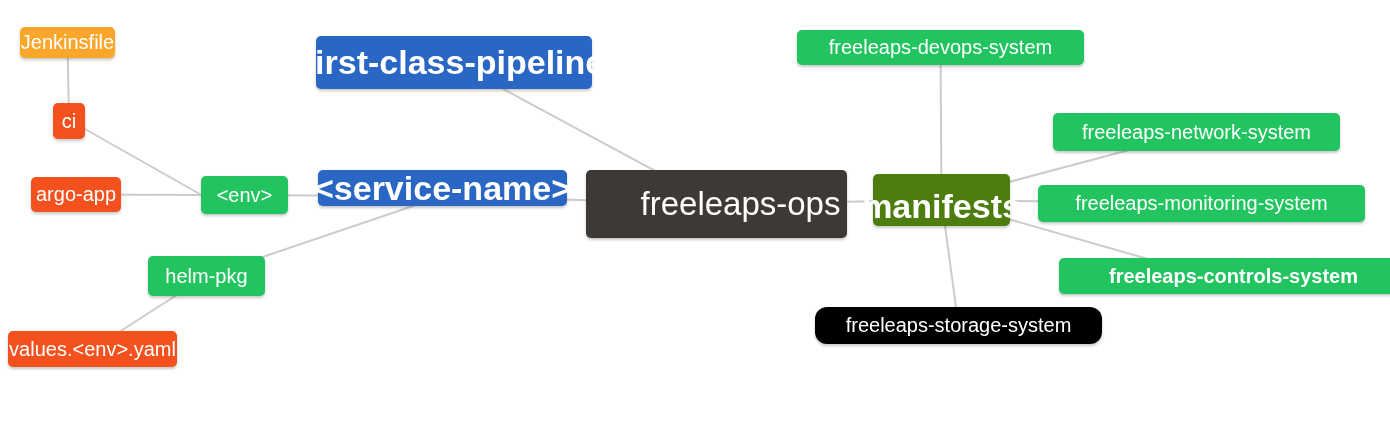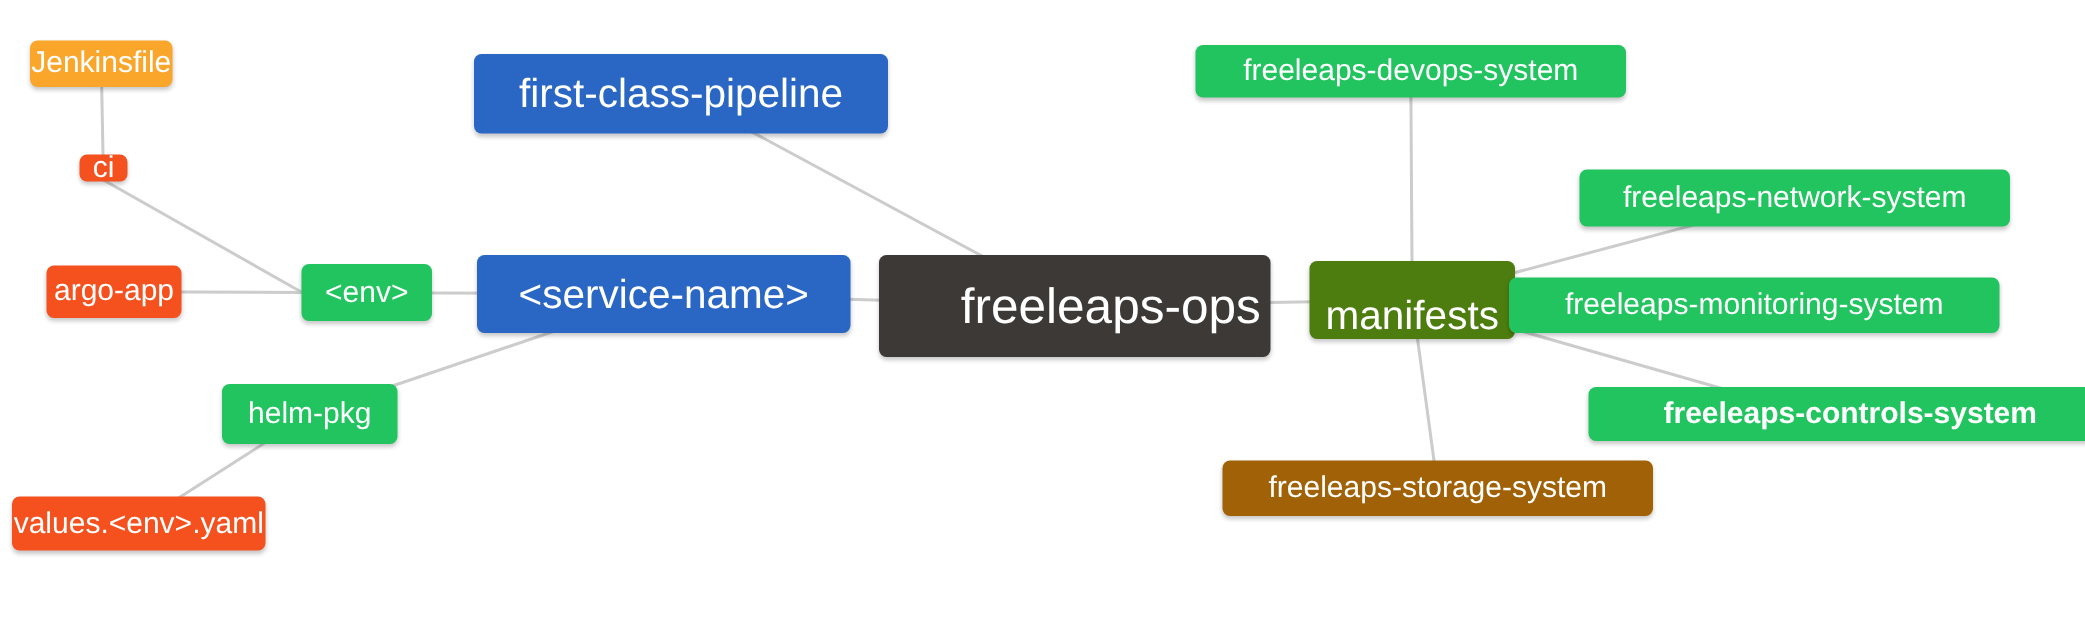"first-class-pipeline" .lv1 { font-size: 27px -> 34px; font-weight: none -> bold }
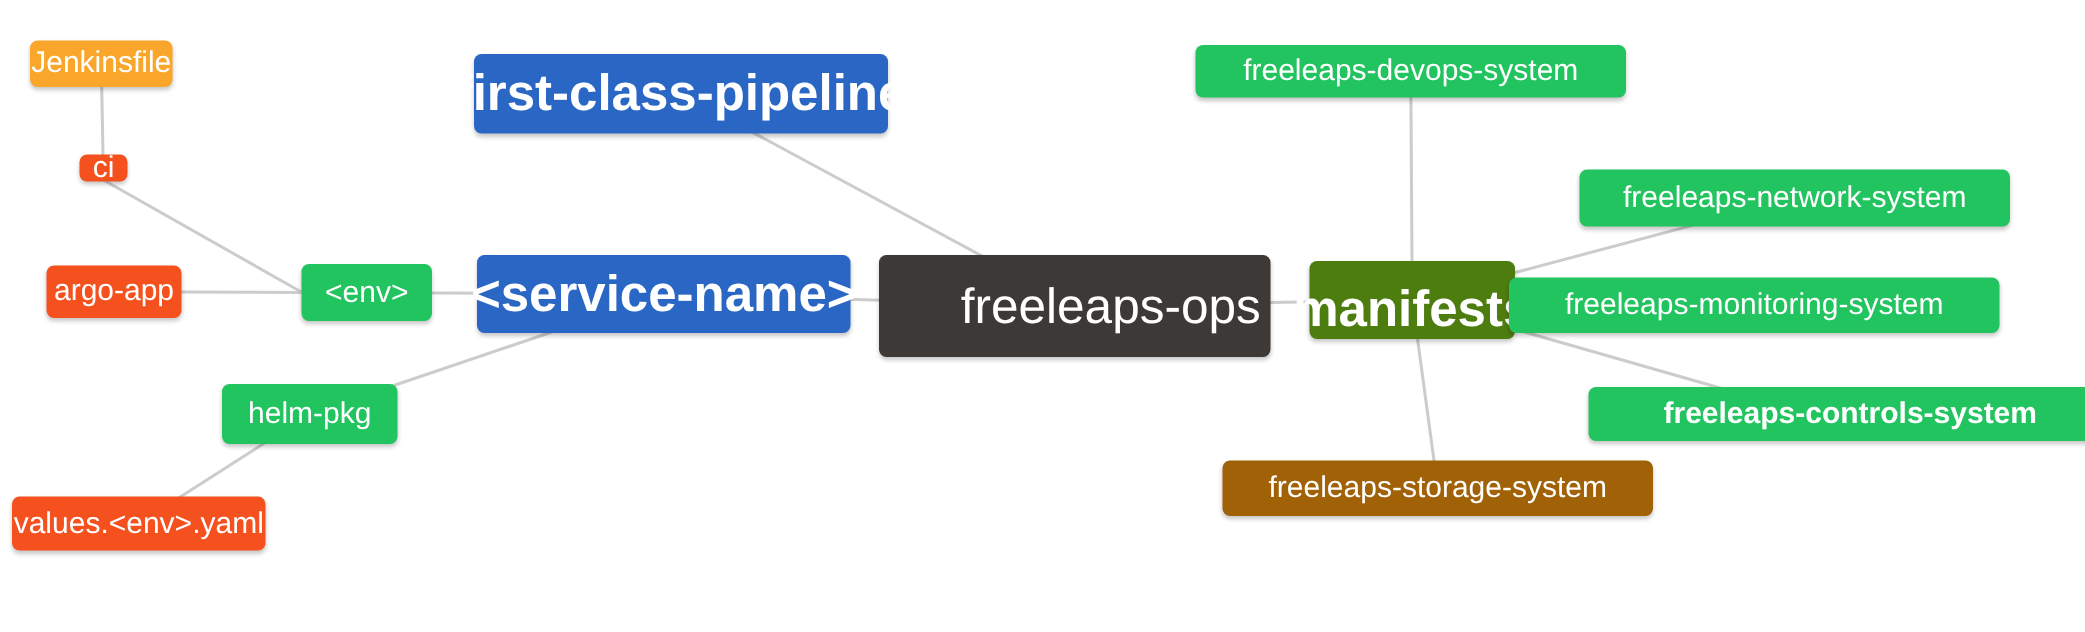"ci" div.node { height: 18px -> 36px }
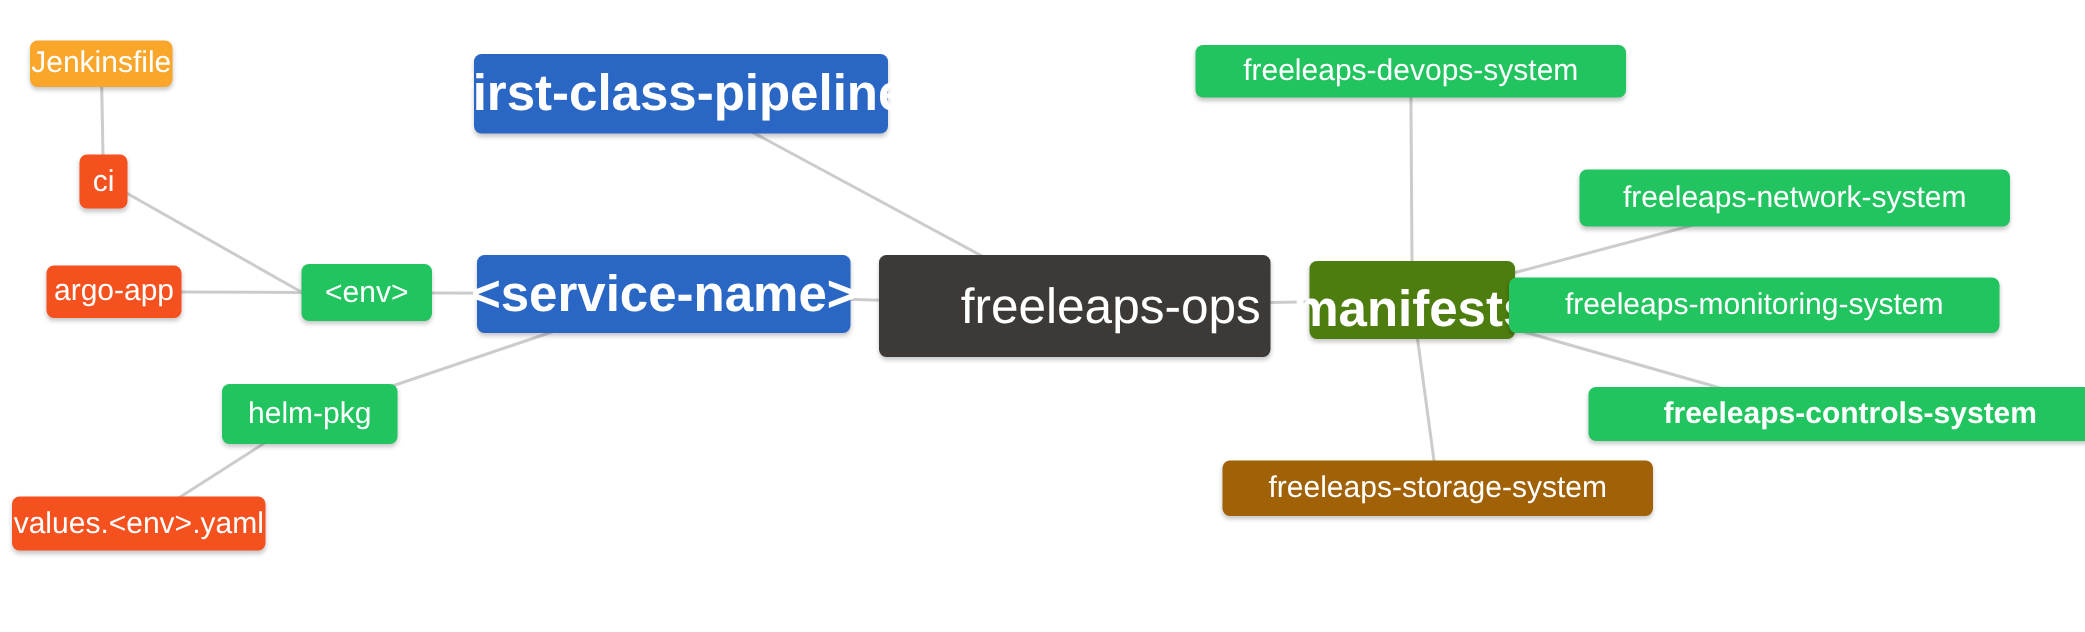"<service-name>" div.node { height: 52px -> 36px }
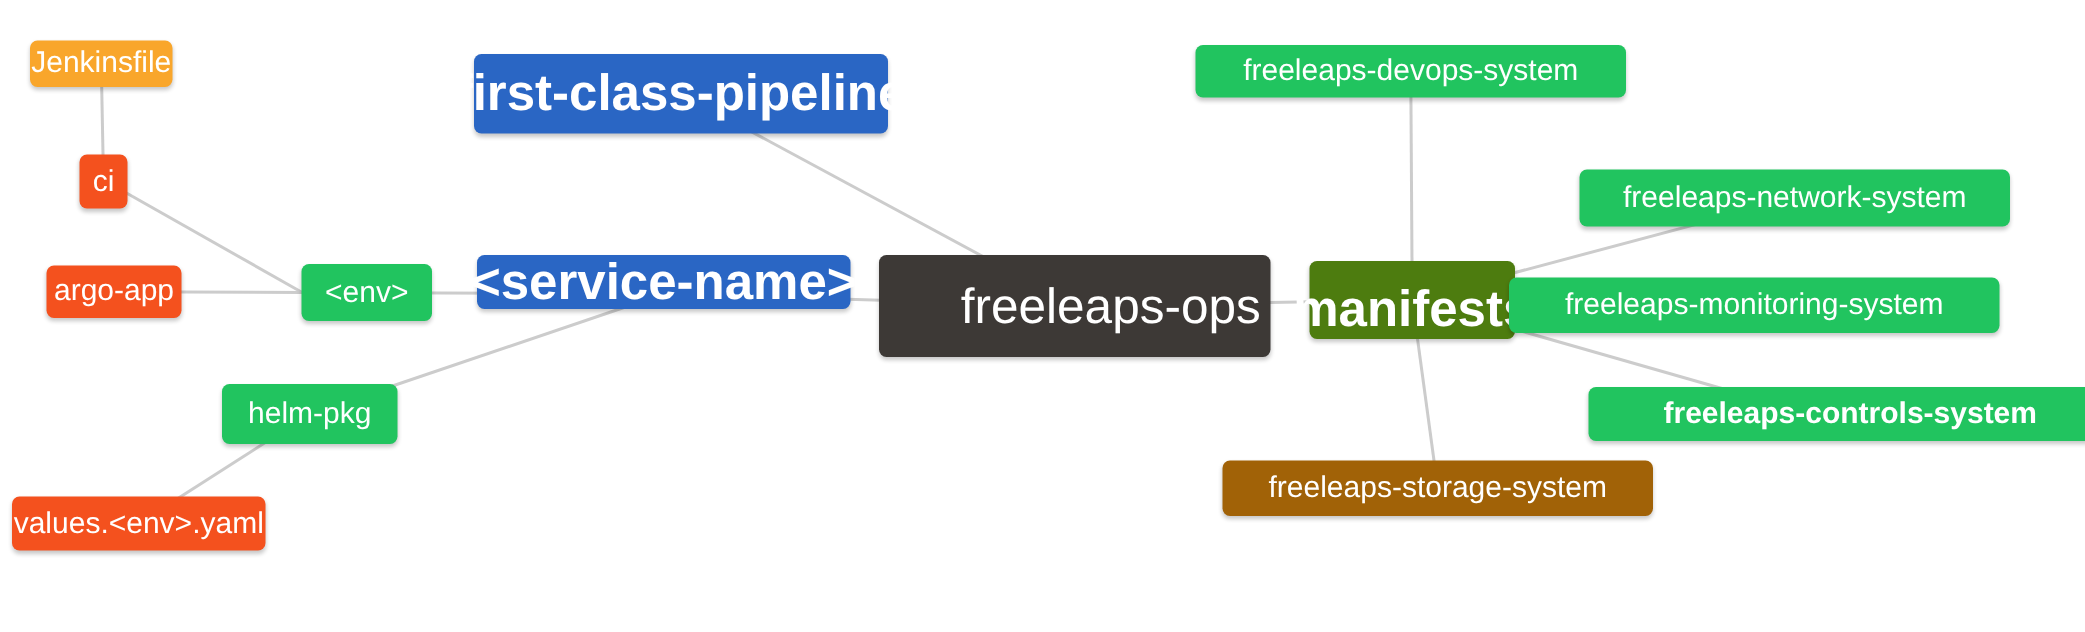"freeleaps-monitoring-system" div.node { left: 1006px -> 1038px }
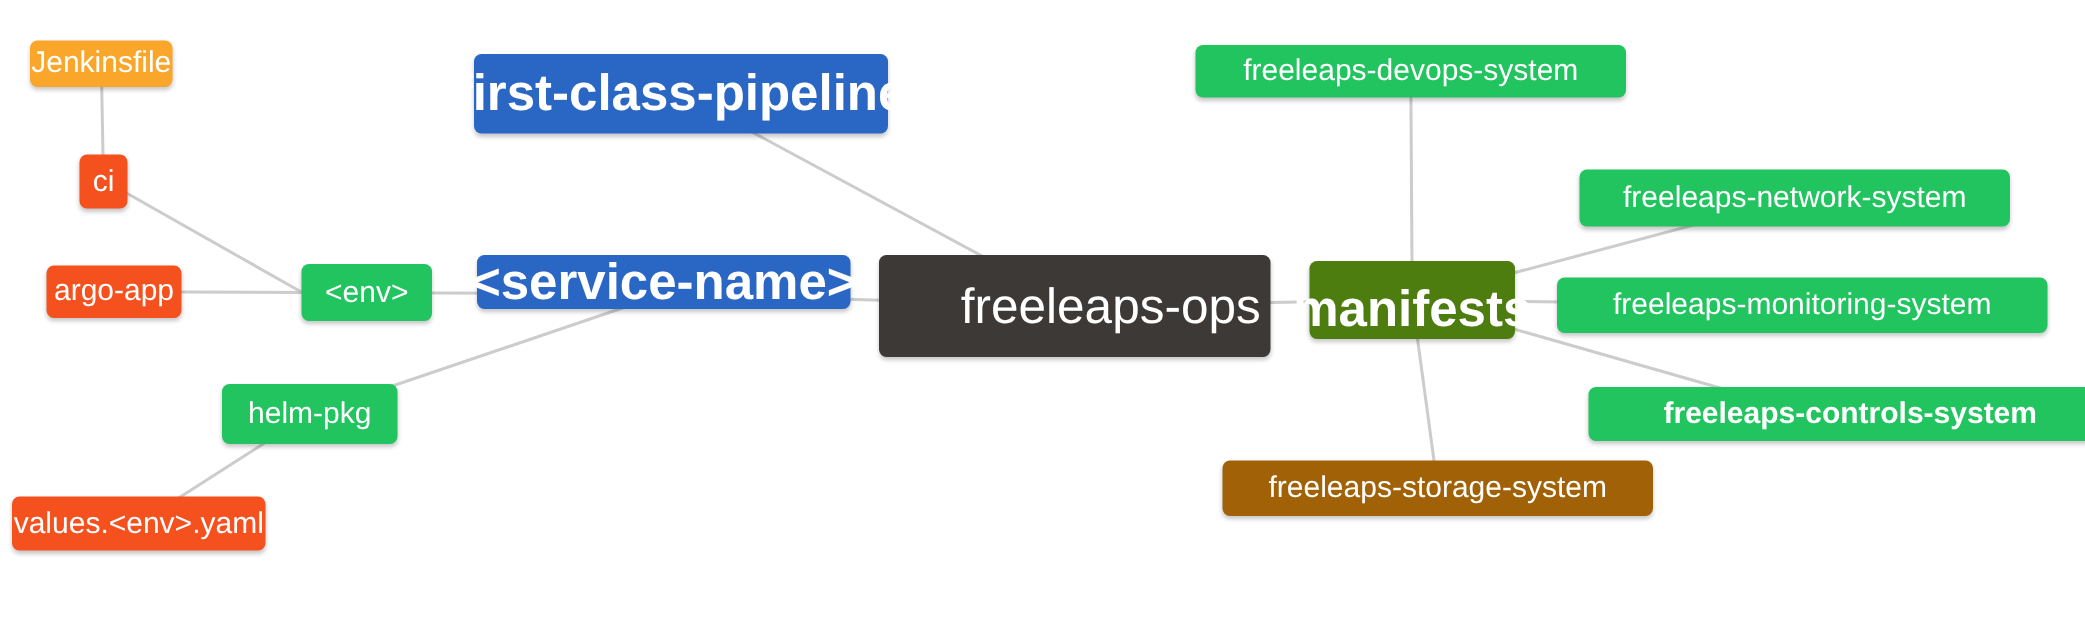"freeleaps-storage-system" div.node { background: #a16207 -> #000000; border-radius: none -> 12px }
